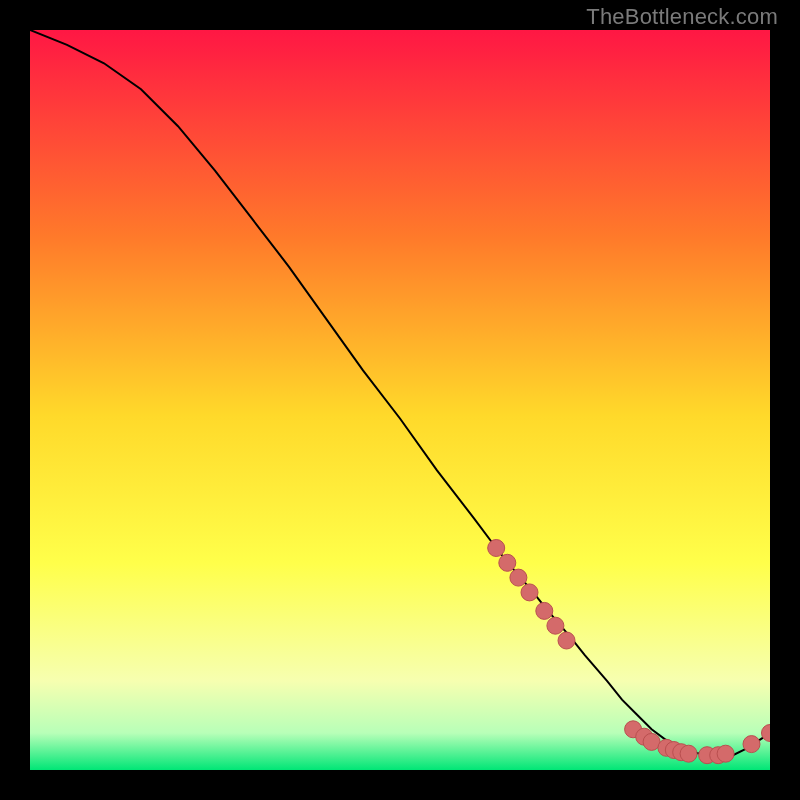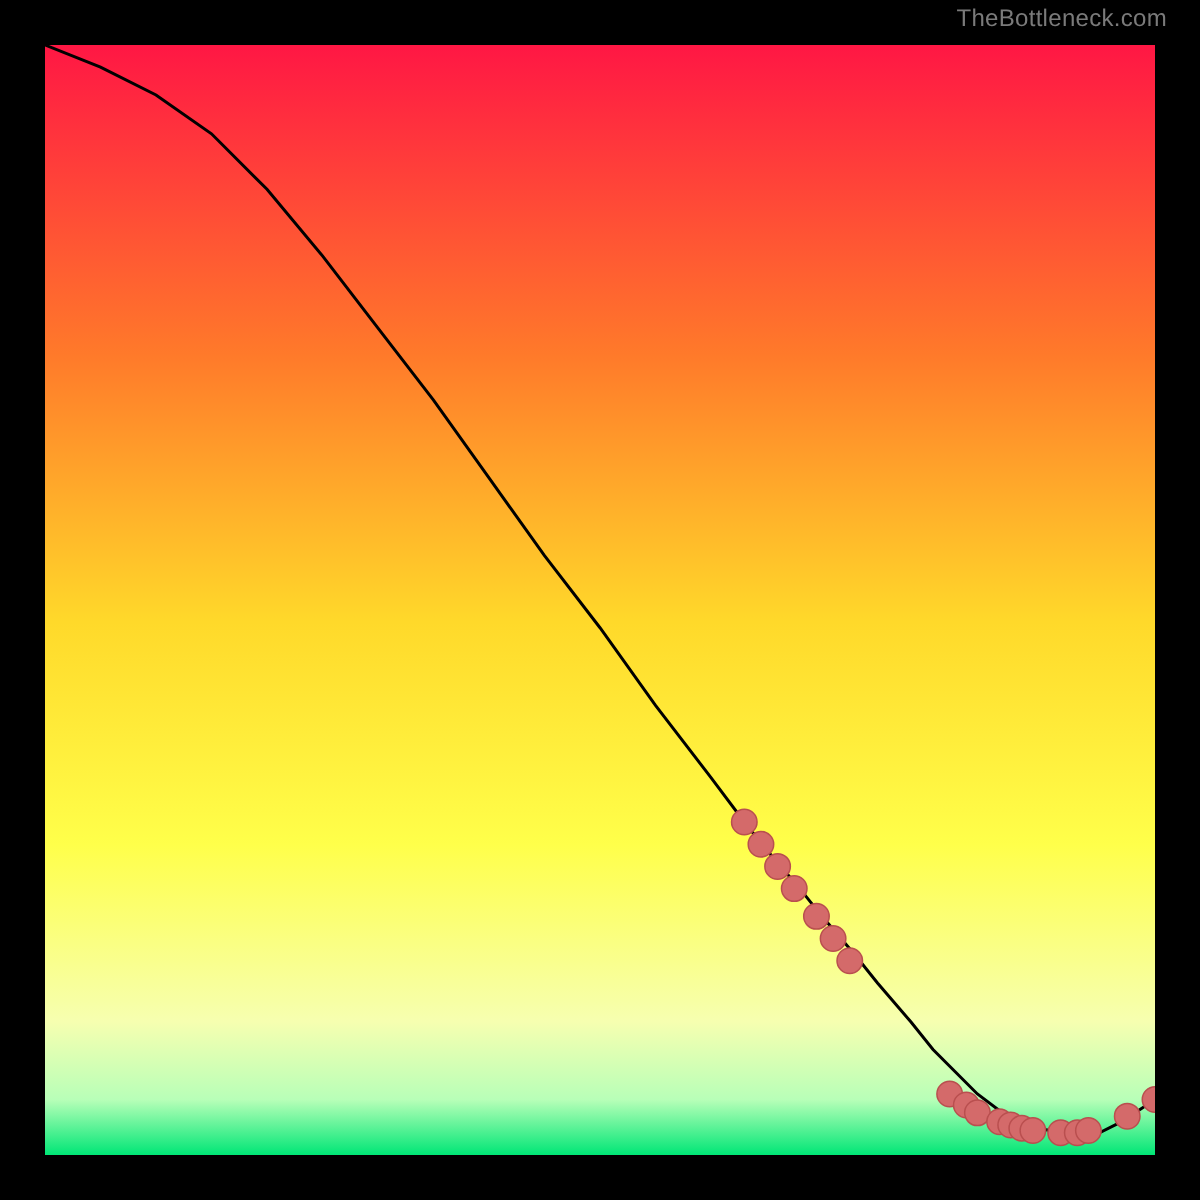"TheBottleneck.com" .attribution { font-size: 16px -> 22px }
